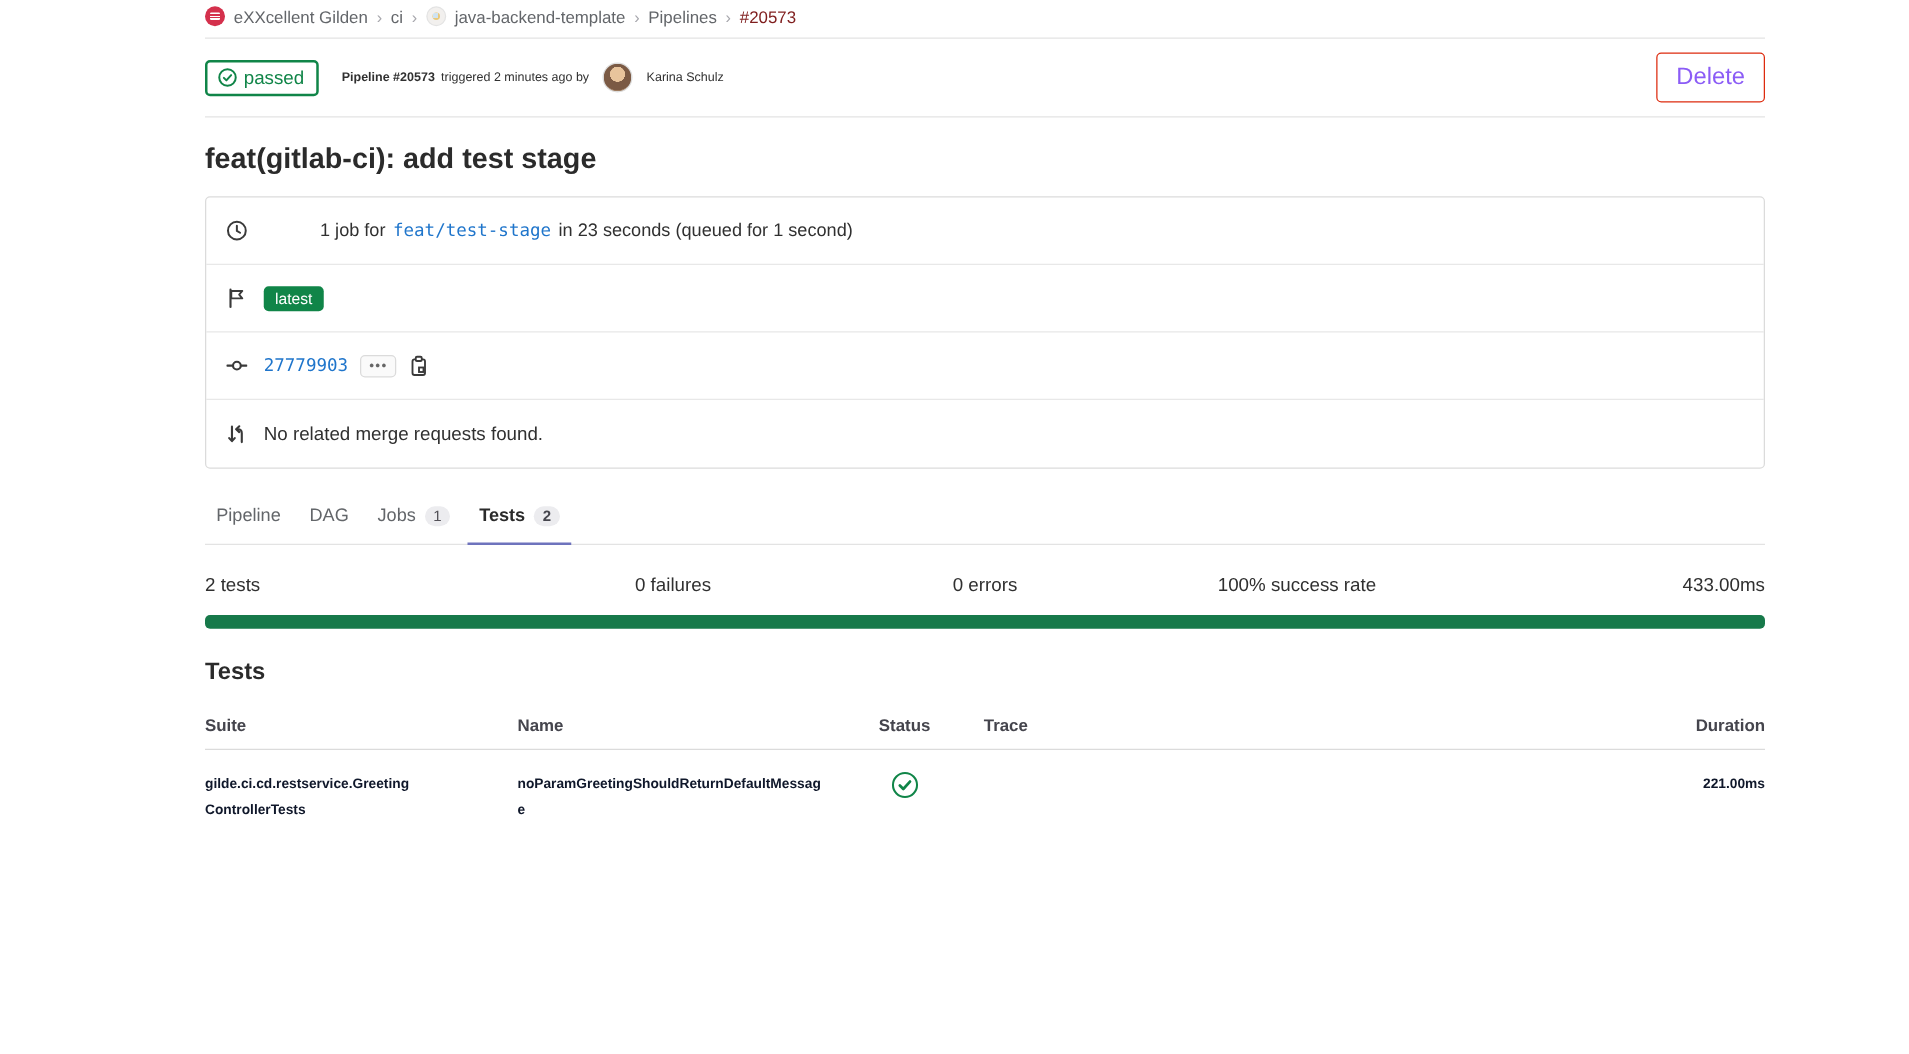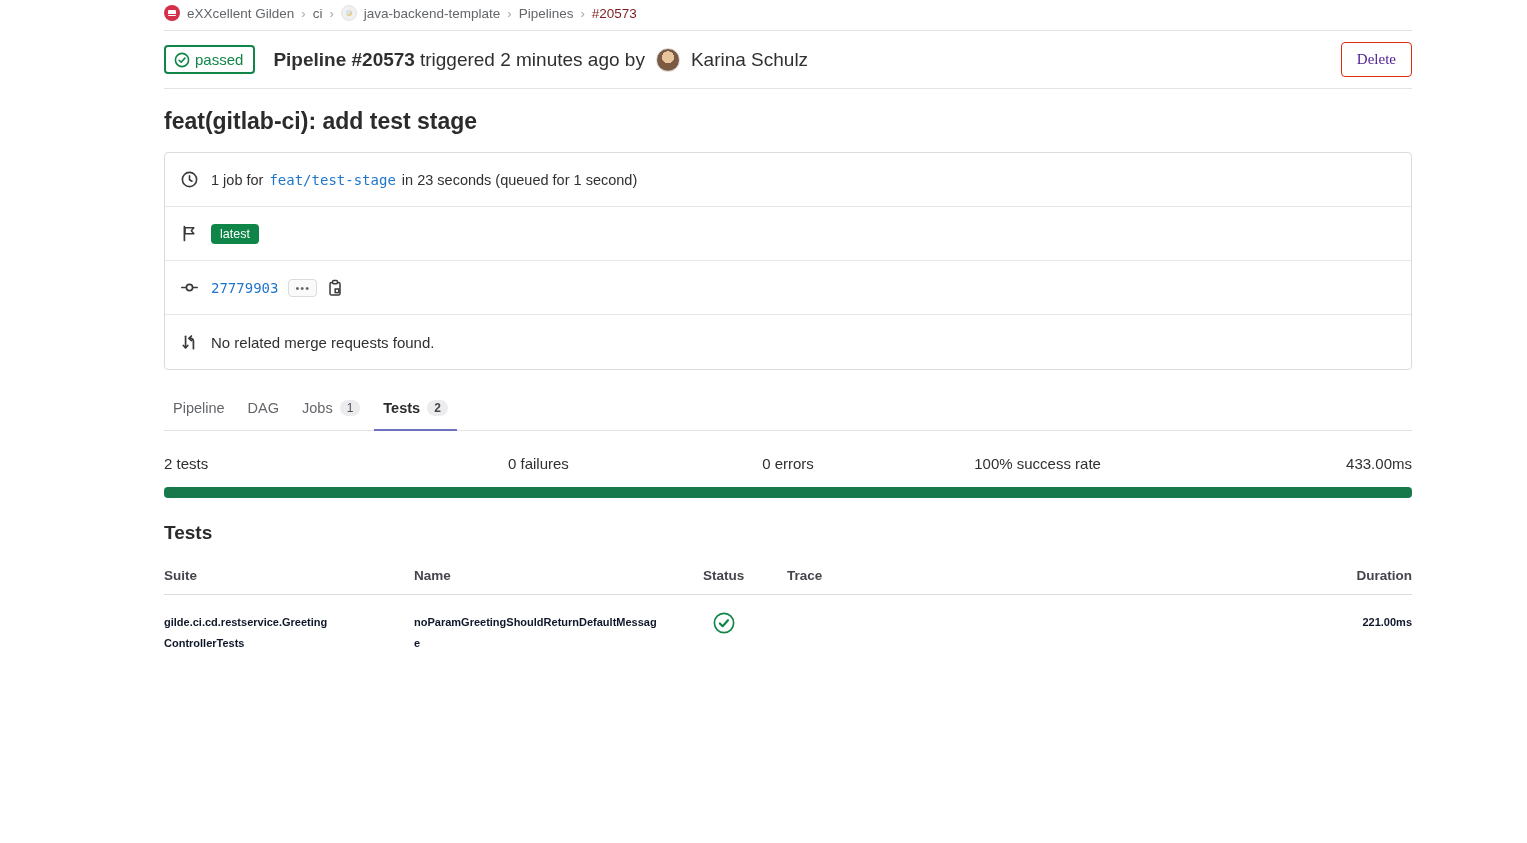"passed" .status-badge { align-items: center -> none }
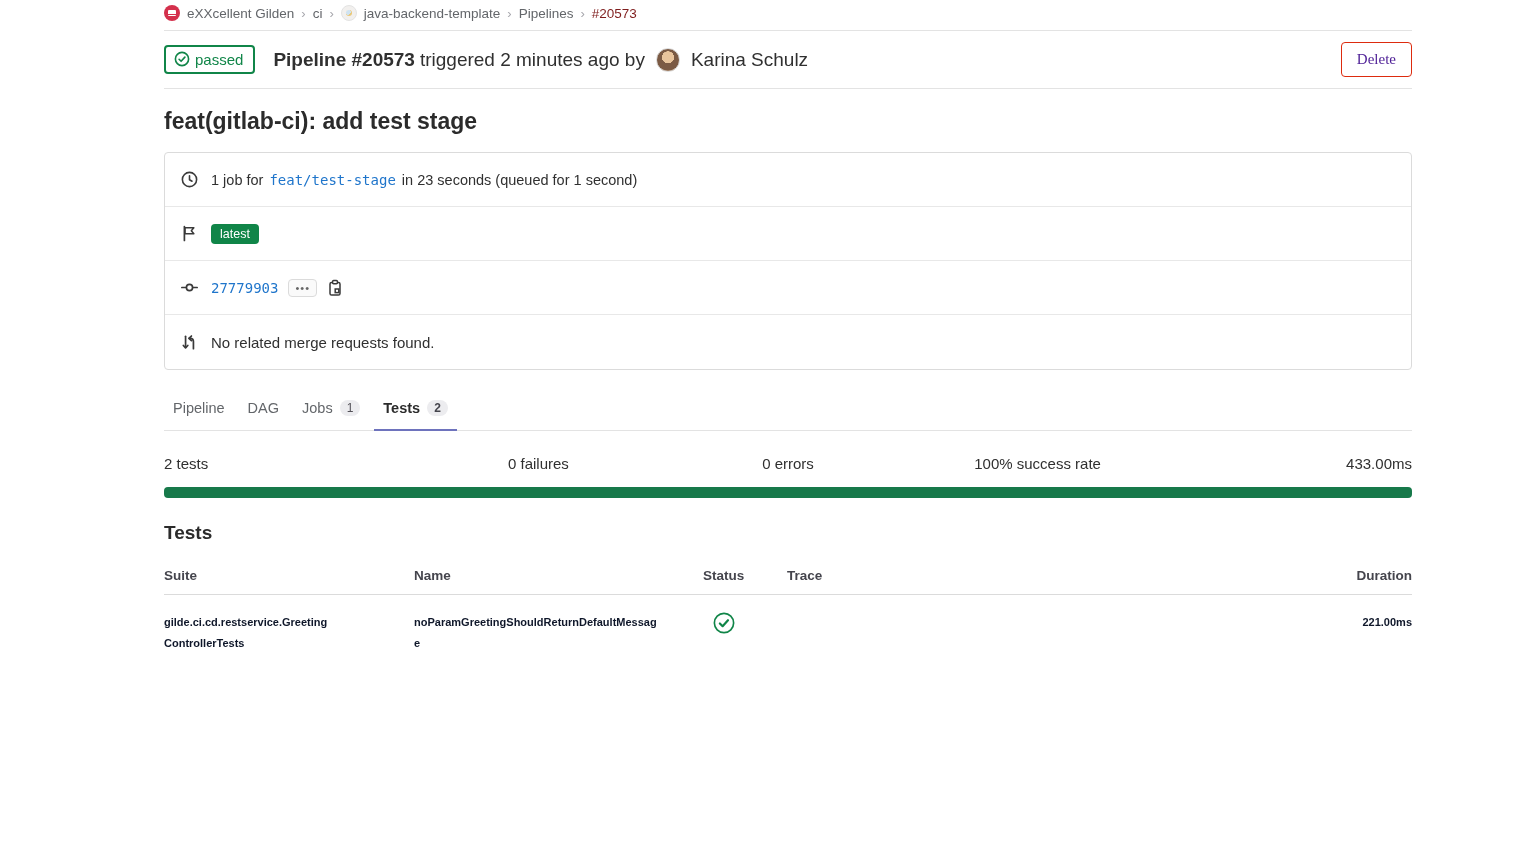"Pipeline #20573" .pipe-meta { font-size: 19px -> 10px }
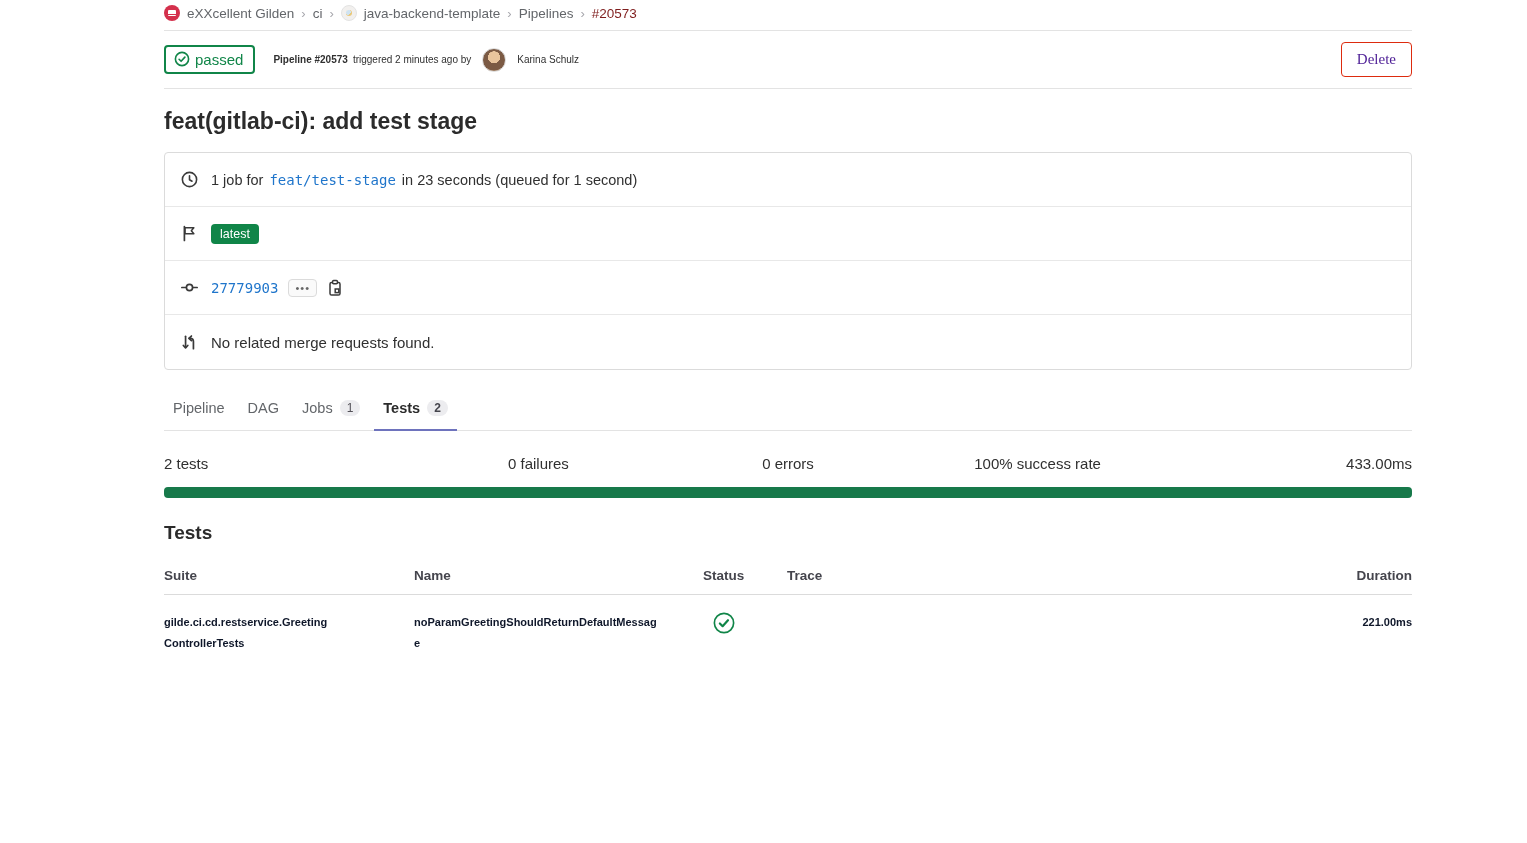"Delete" .delete-btn { color: #4c1d95 -> #8b5cf6; font-family: Liberation Serif, serif -> Liberation Sans, sans-serif; font-size: 15px -> 19px }
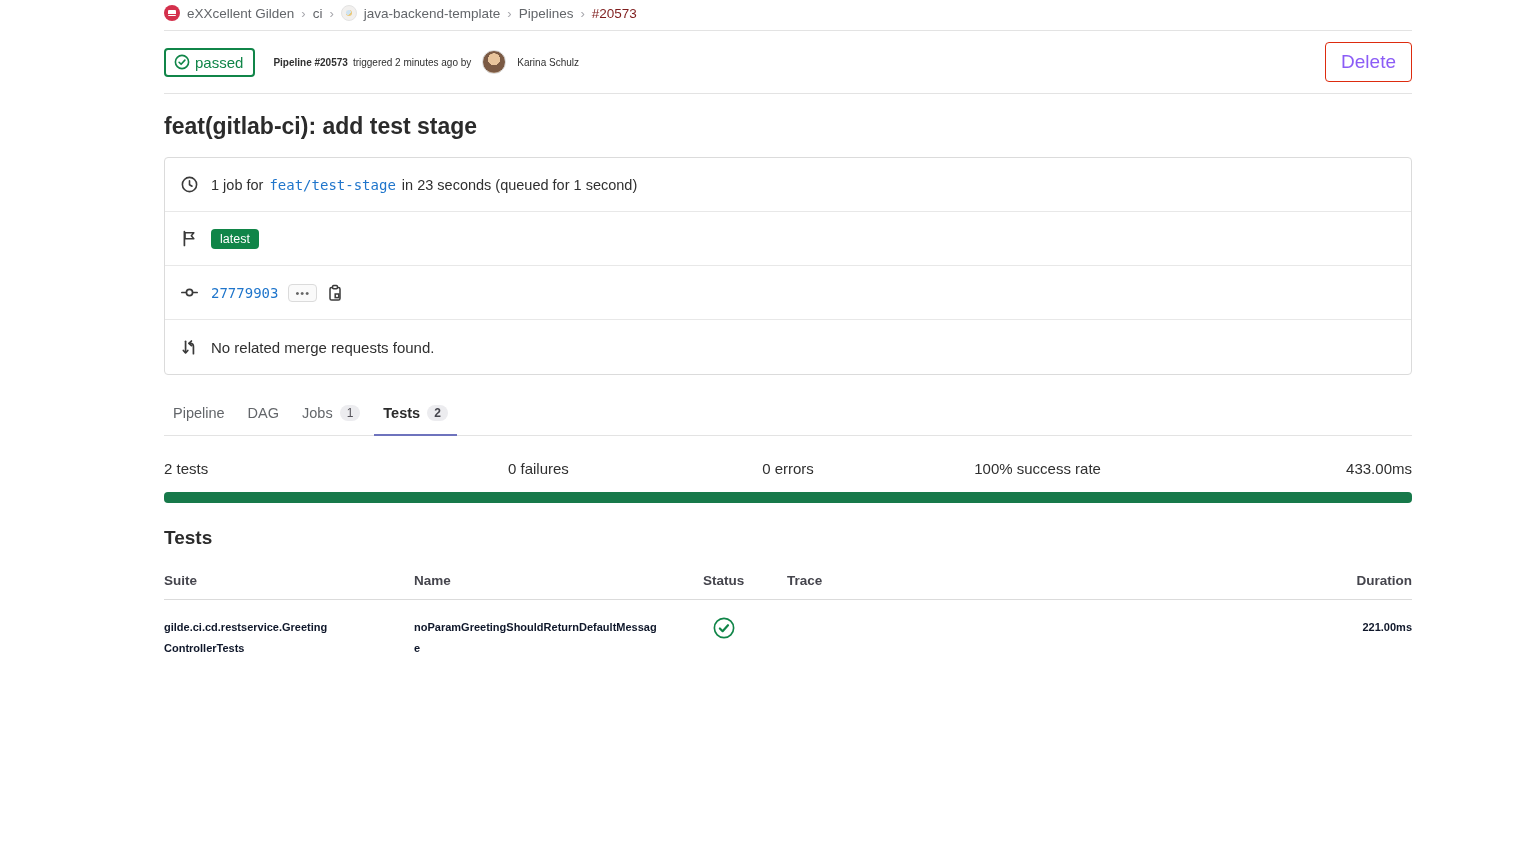"1 job for" .job-text { margin-left: none -> 45px }
